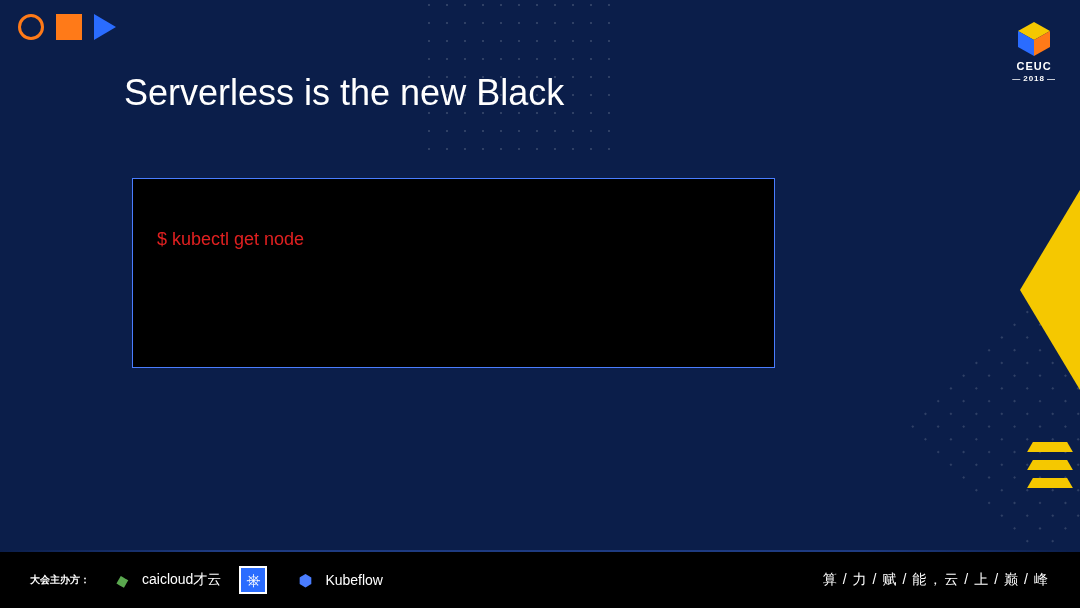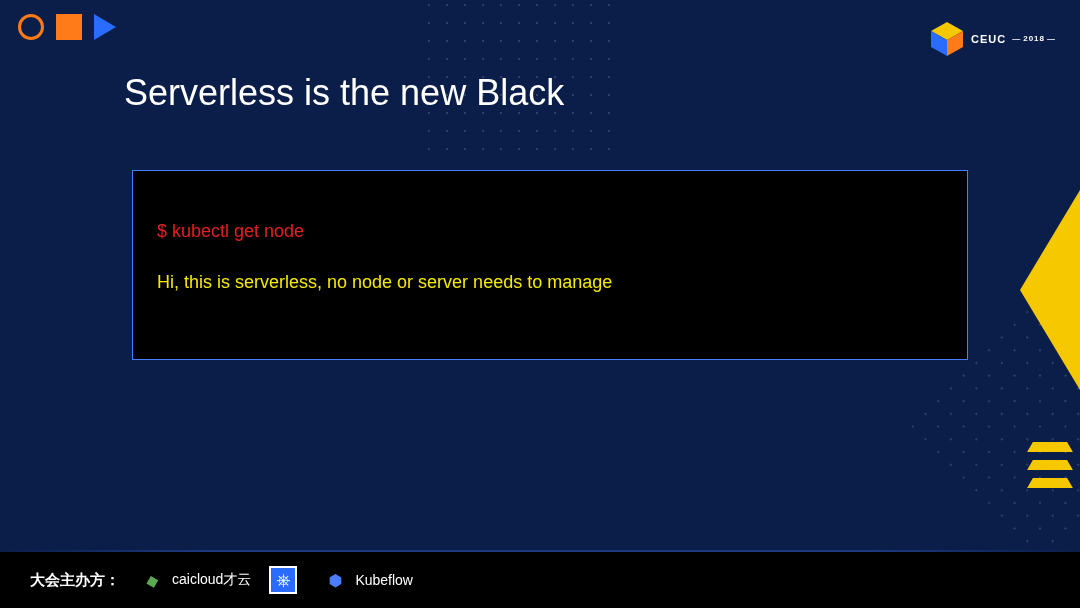"CEUC" .logo-right { flex-direction: row -> column }
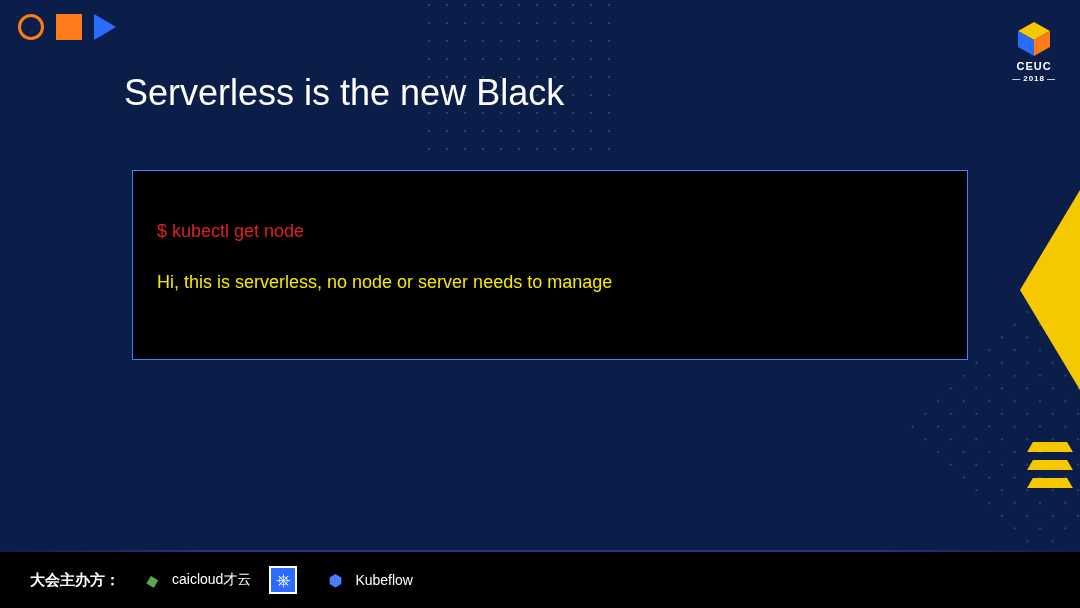"$ kubectl get node" .terminal-box { top: 170px -> 178px; width: 836px -> 643px }
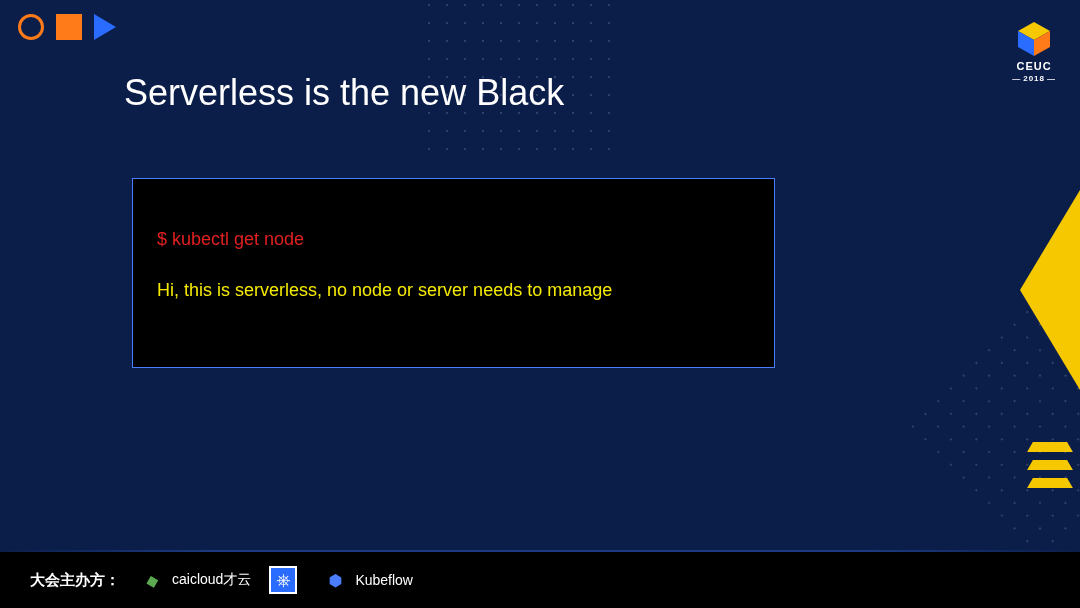"Hi, this is serverless, no" div.output-line { html: <div>Hi, this is serverless, no node or server needs to manage</div> -> none }
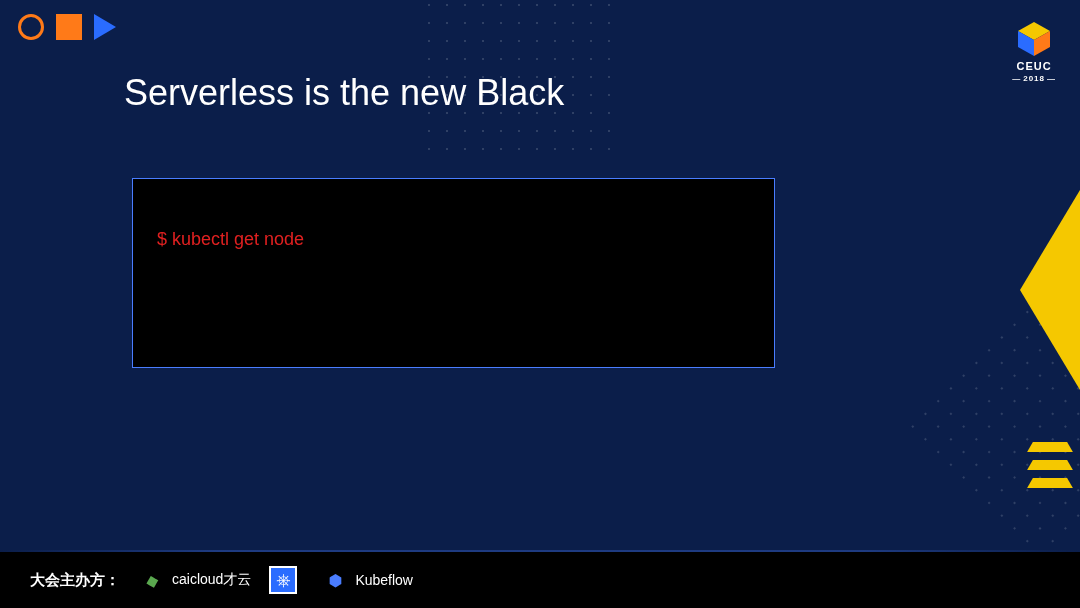"大会主办方：" .organizer-label { font-size: 15px -> 10px }
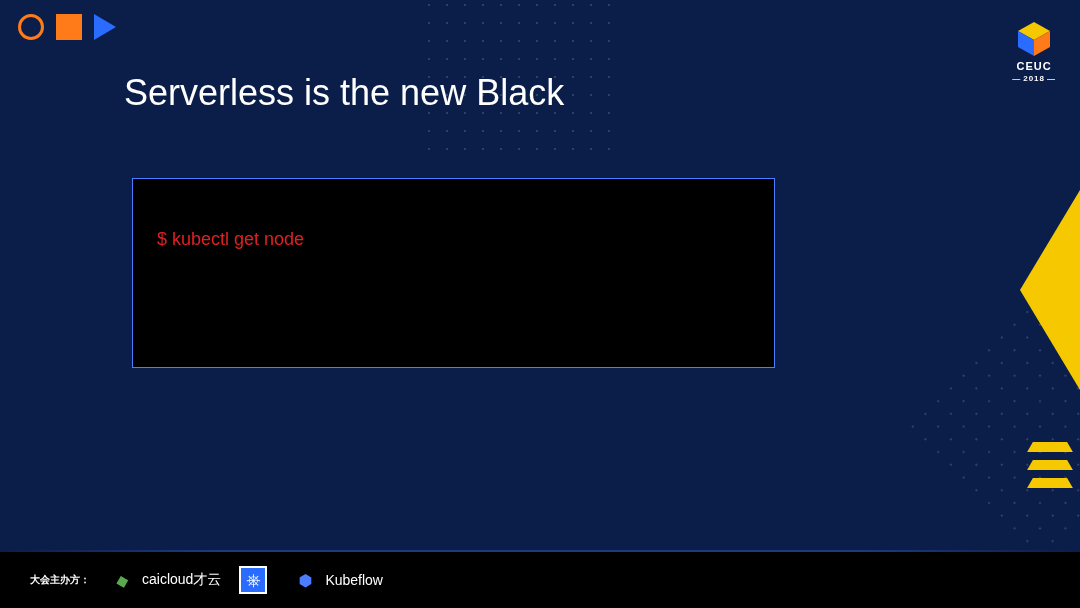"算 / 力 / 赋" div.footer-right { html: none -> <div><span>算</span><span>/</span><span>力</span><span>/</span><span>赋</span><span>/</span><span>能</span><span>，</span><span>云</span><span>/</span><span>上</span><span>/</span><span>巅</span><span>/</span><span>峰</span></div> }
